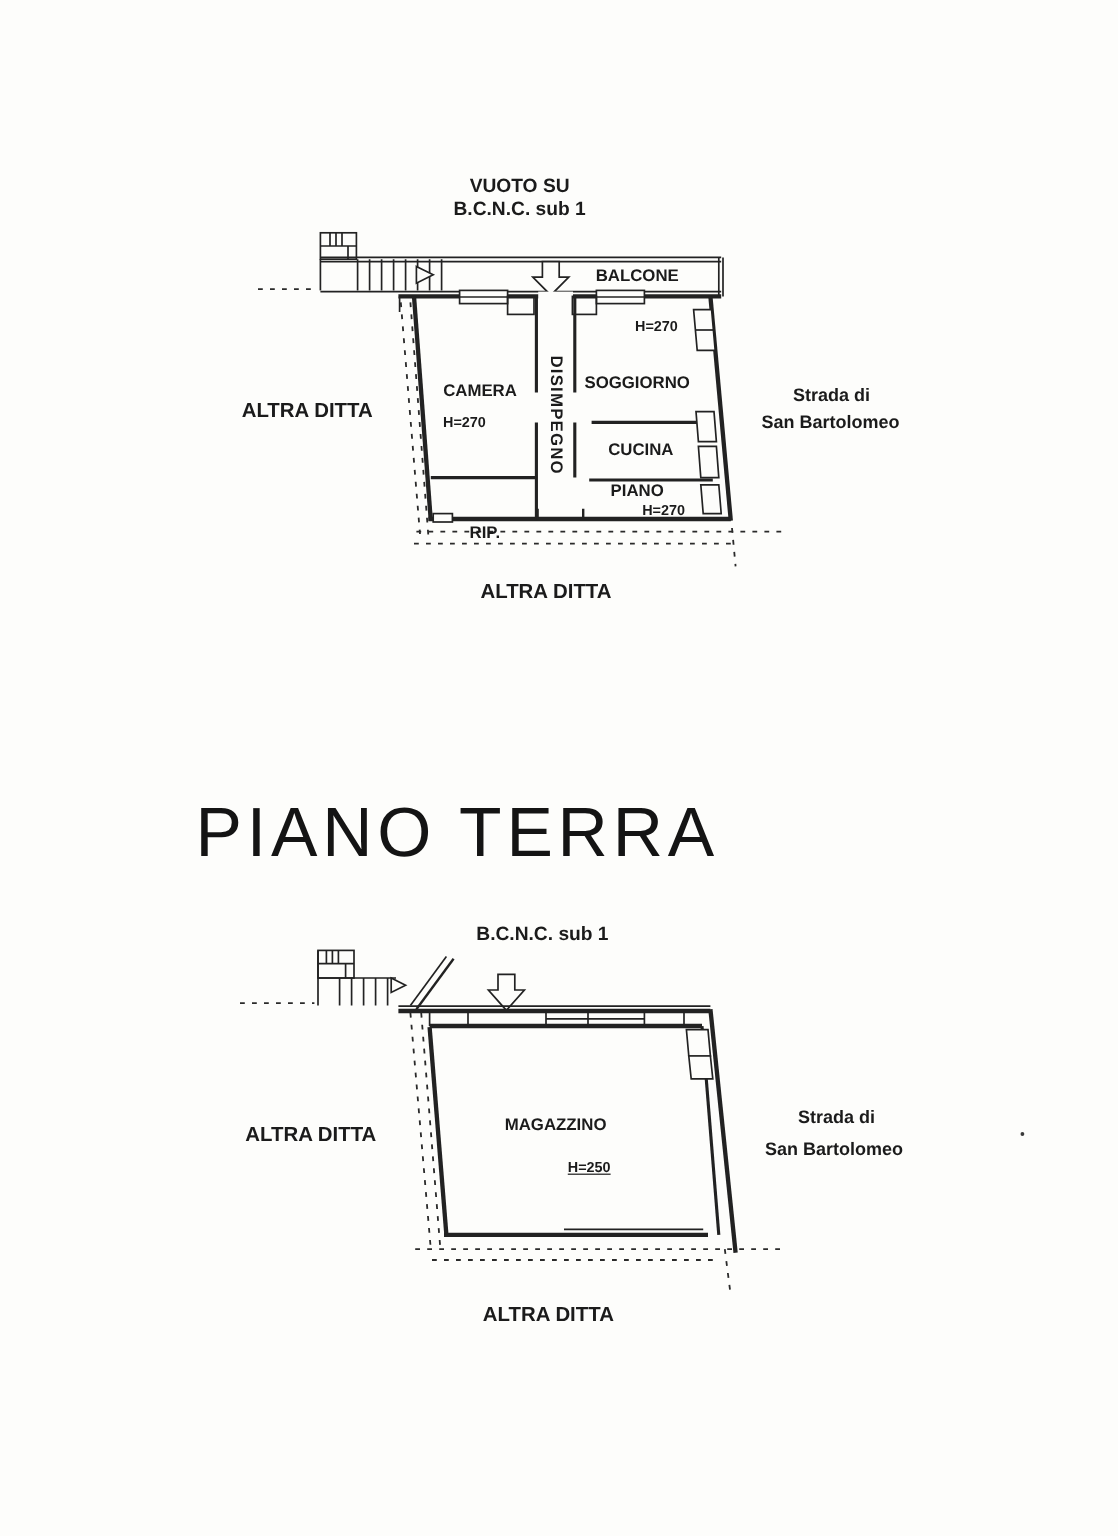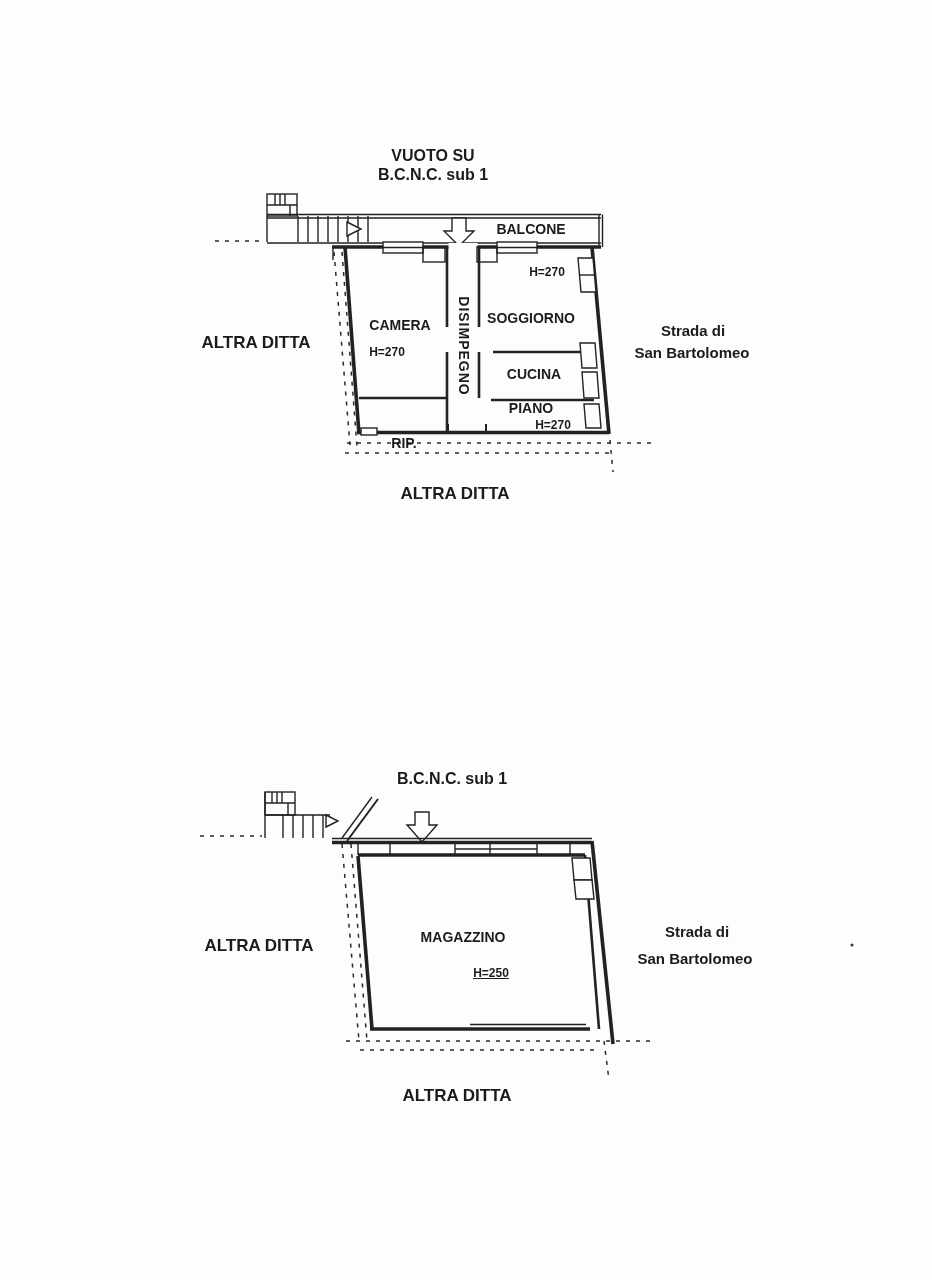"PIANO TERRA" div.title { html: none -> <div>PIANO TERRA</div> }
